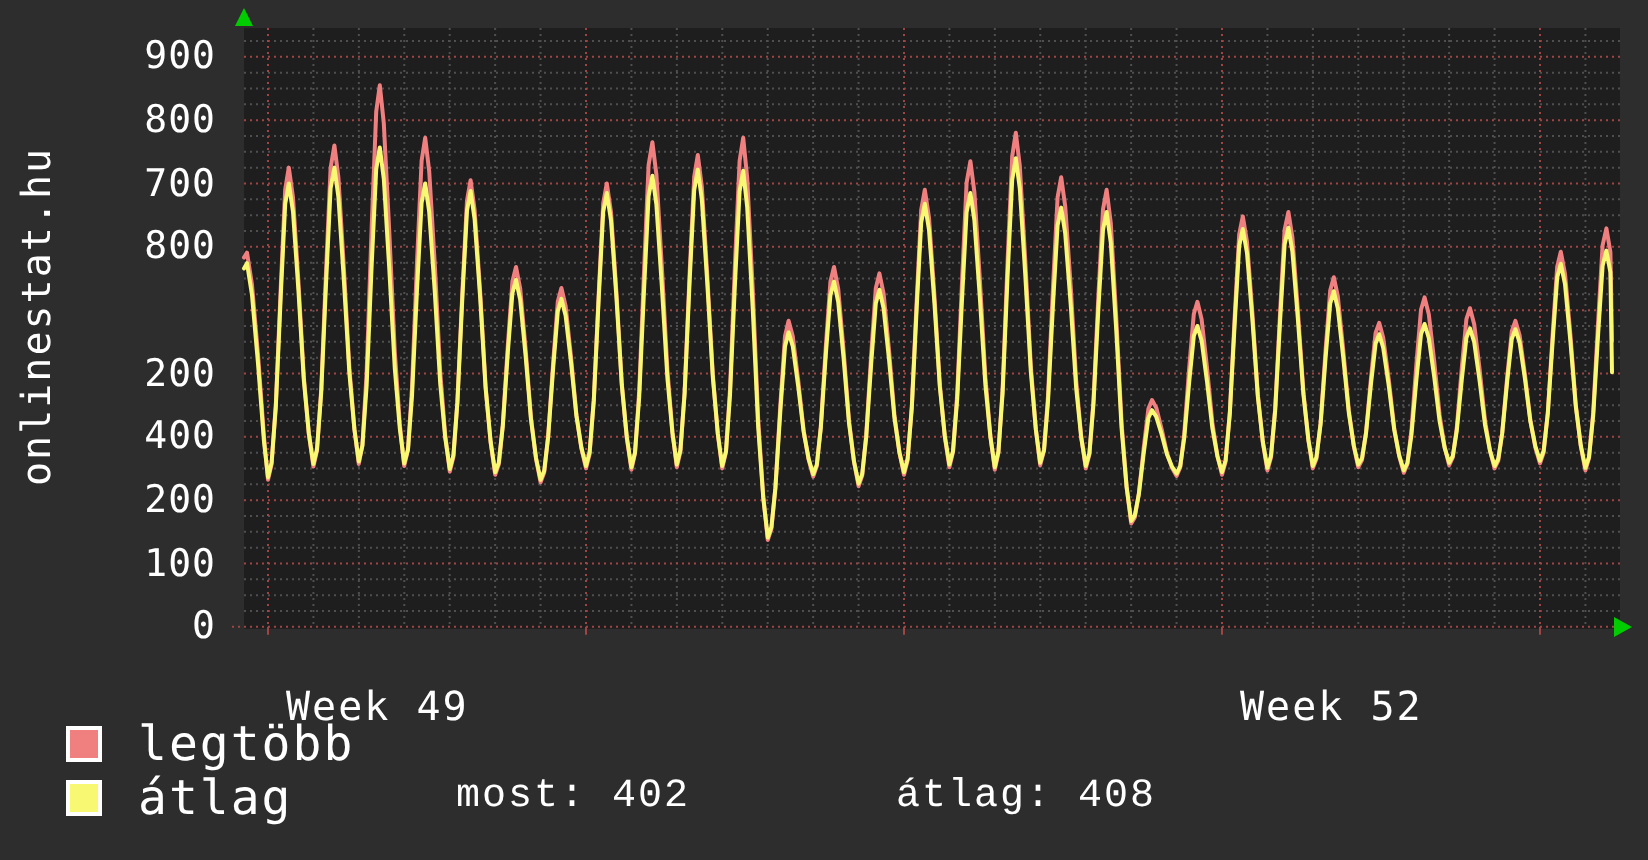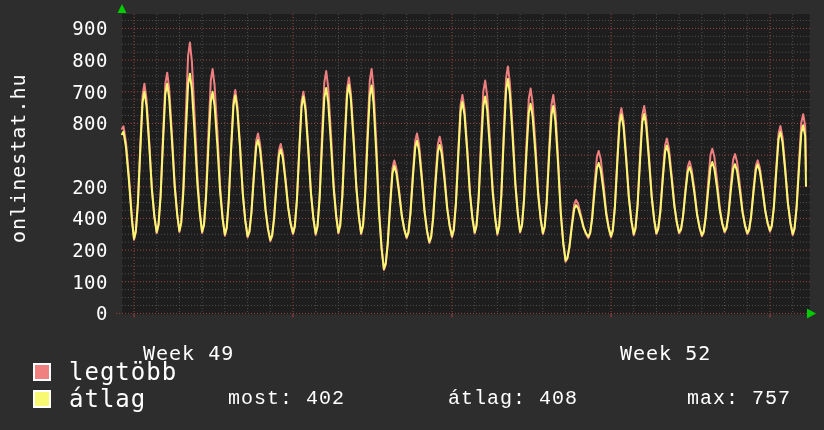"max: 757" div.stat { html: <div>max: 757</div> -> none }
